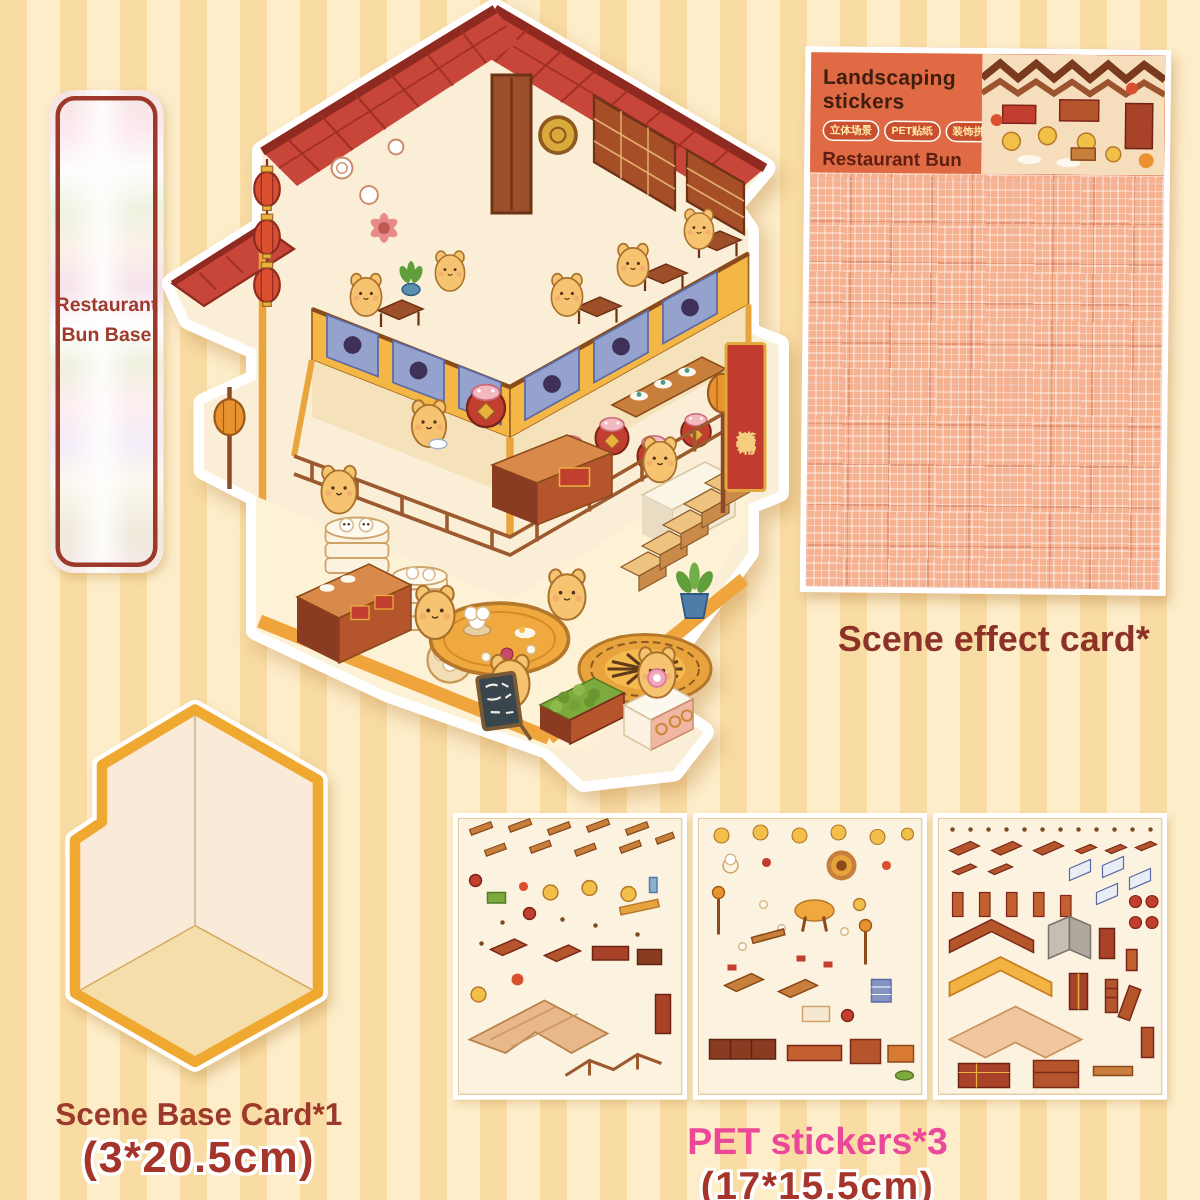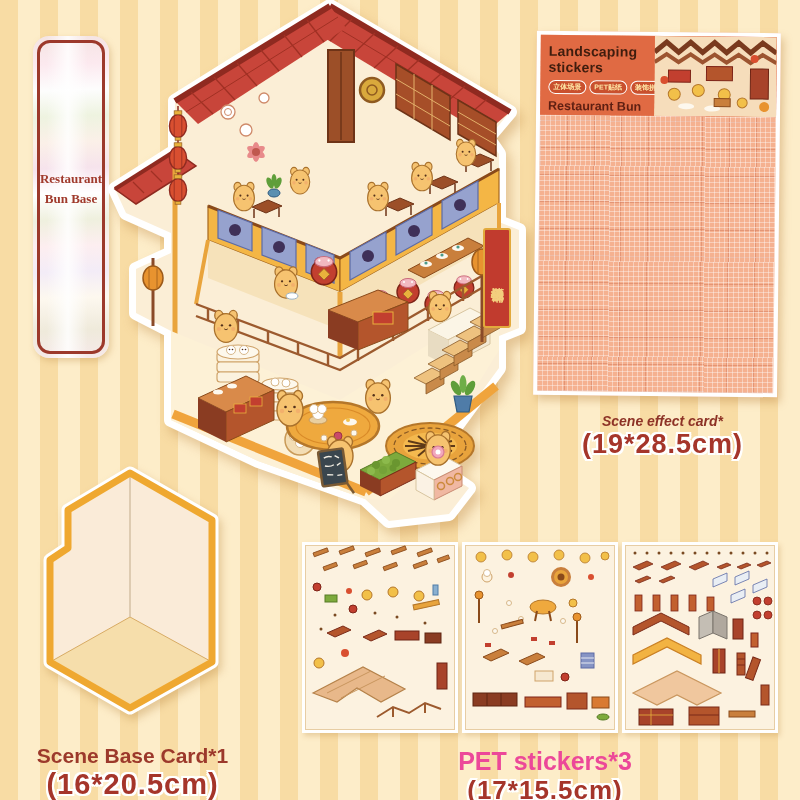"Restaurant" .holo-card { font-family: Liberation Serif, serif -> none; top: 36px -> 60px }
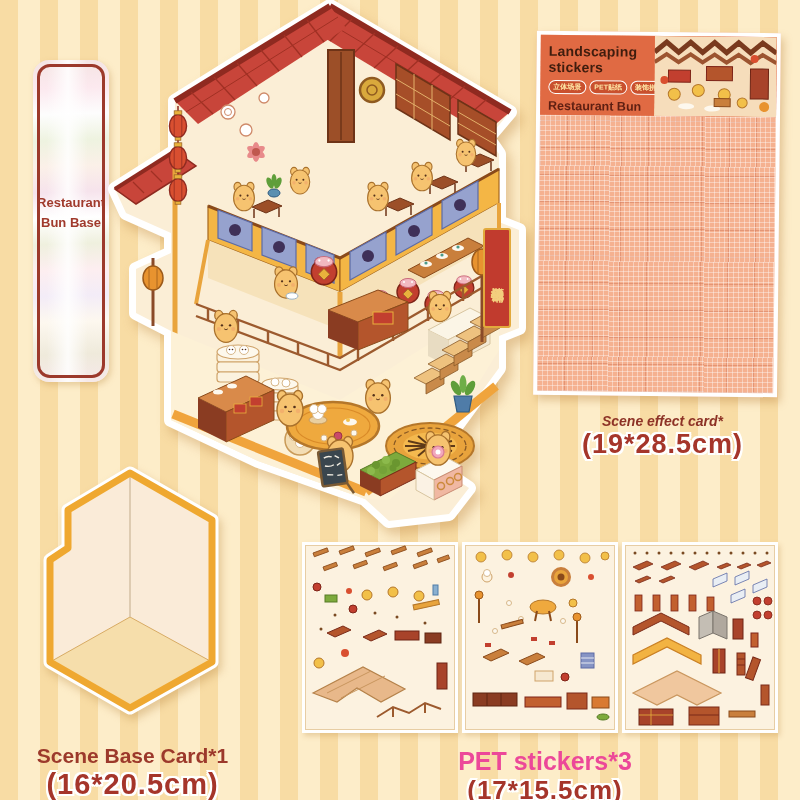"Scene effect card*" .lbl-effect .lbl-title { font-size: 14px -> 24px; font-style: italic -> none }
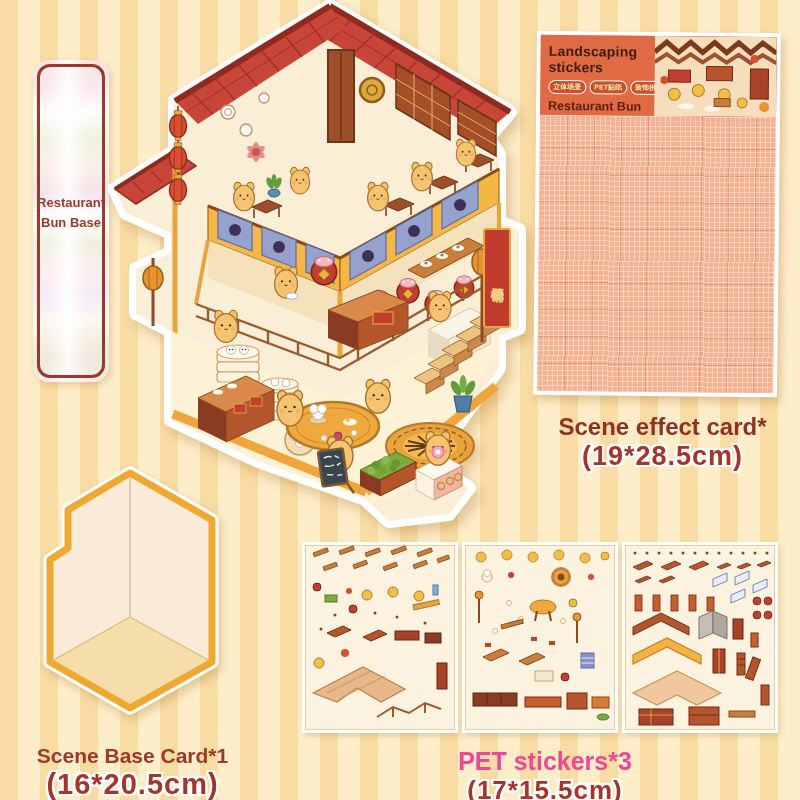"(19*28.5cm)" div.lbl-size { html: <div>(19*28.5cm)</div> -> none }
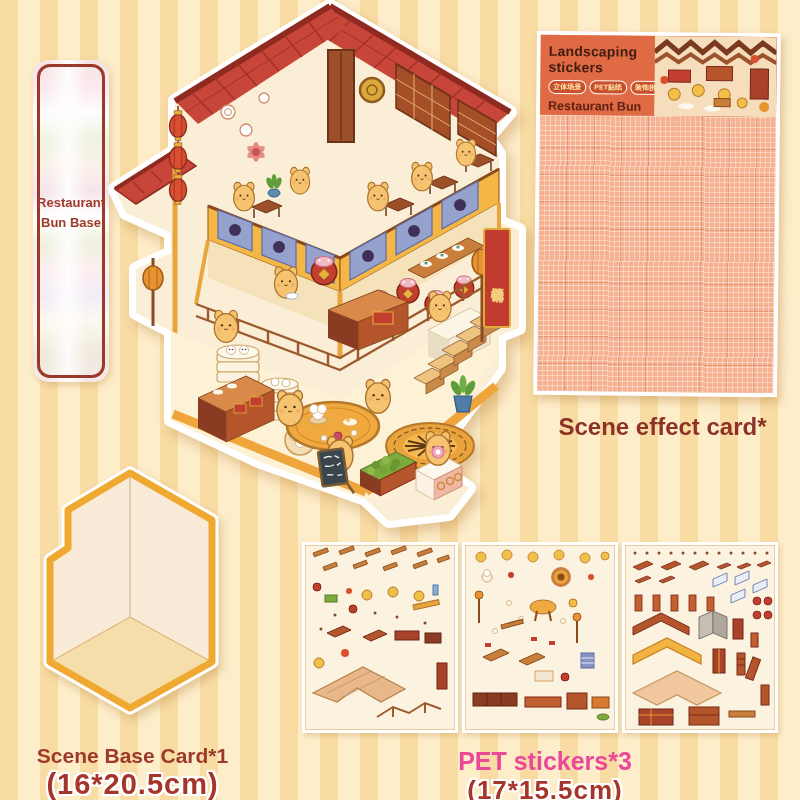"Scene Base Card*1" .lbl-base { margin-top: 12px -> none }
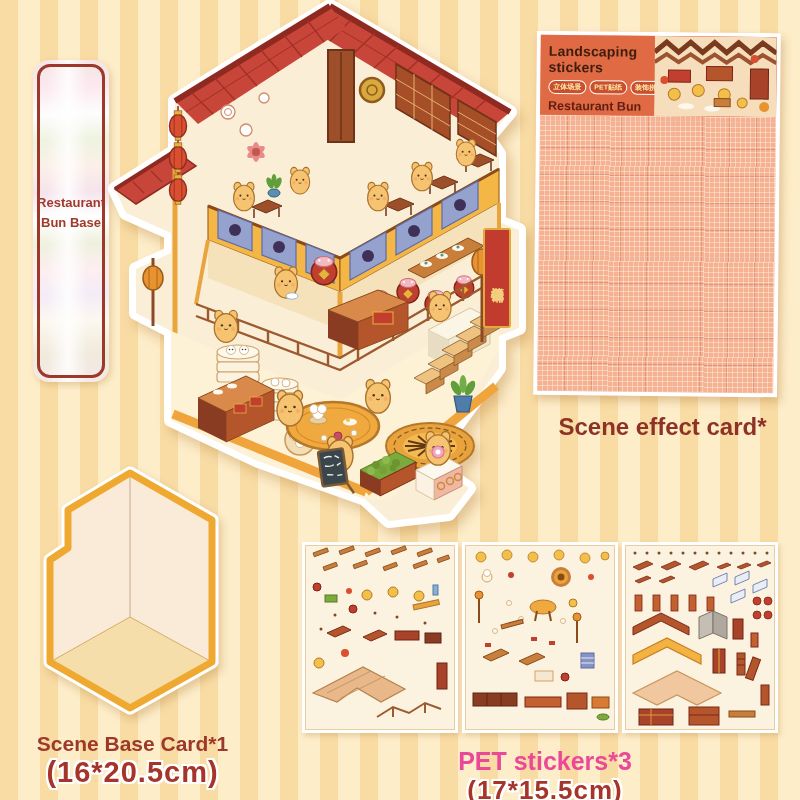"(16*20.5cm)" div.lbl-size { text: 16 -> 3 }
